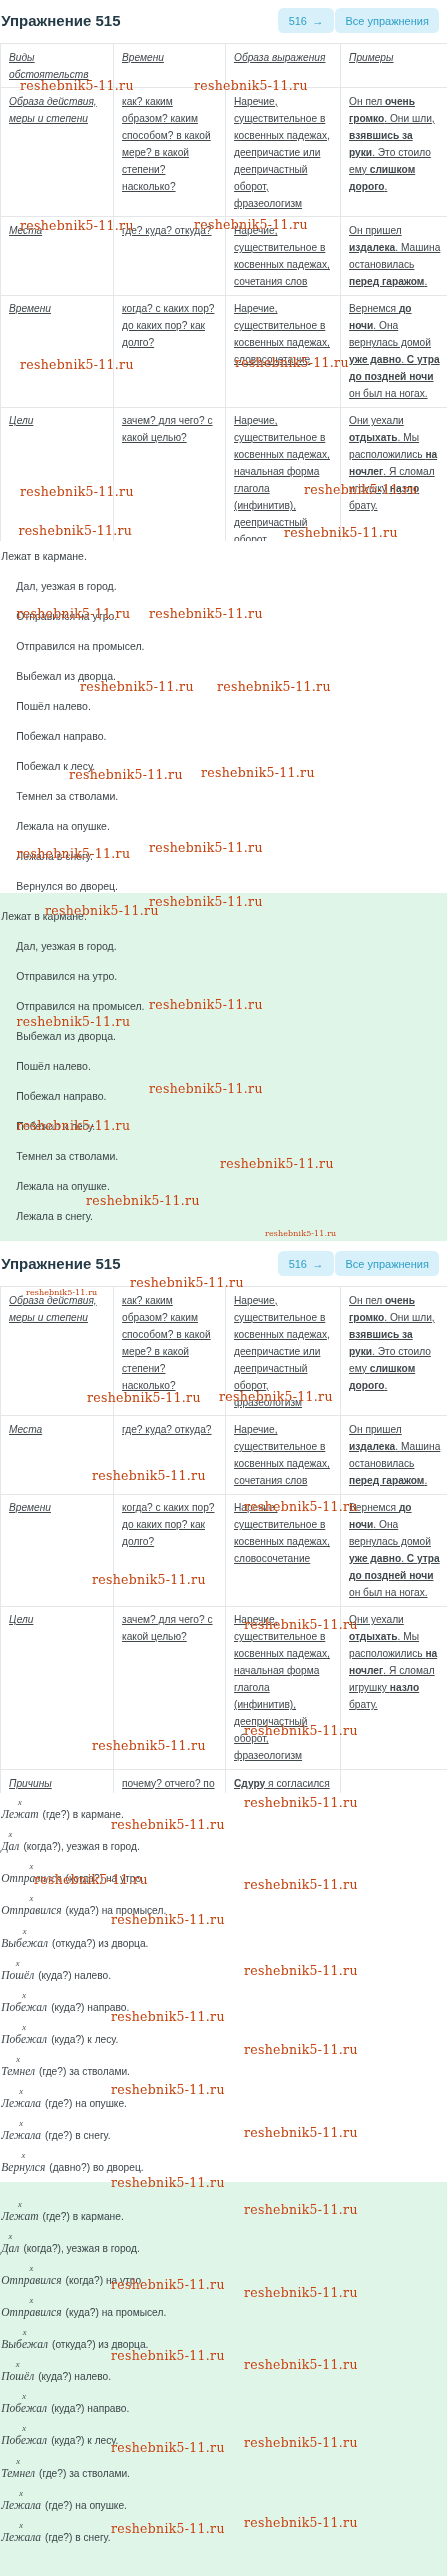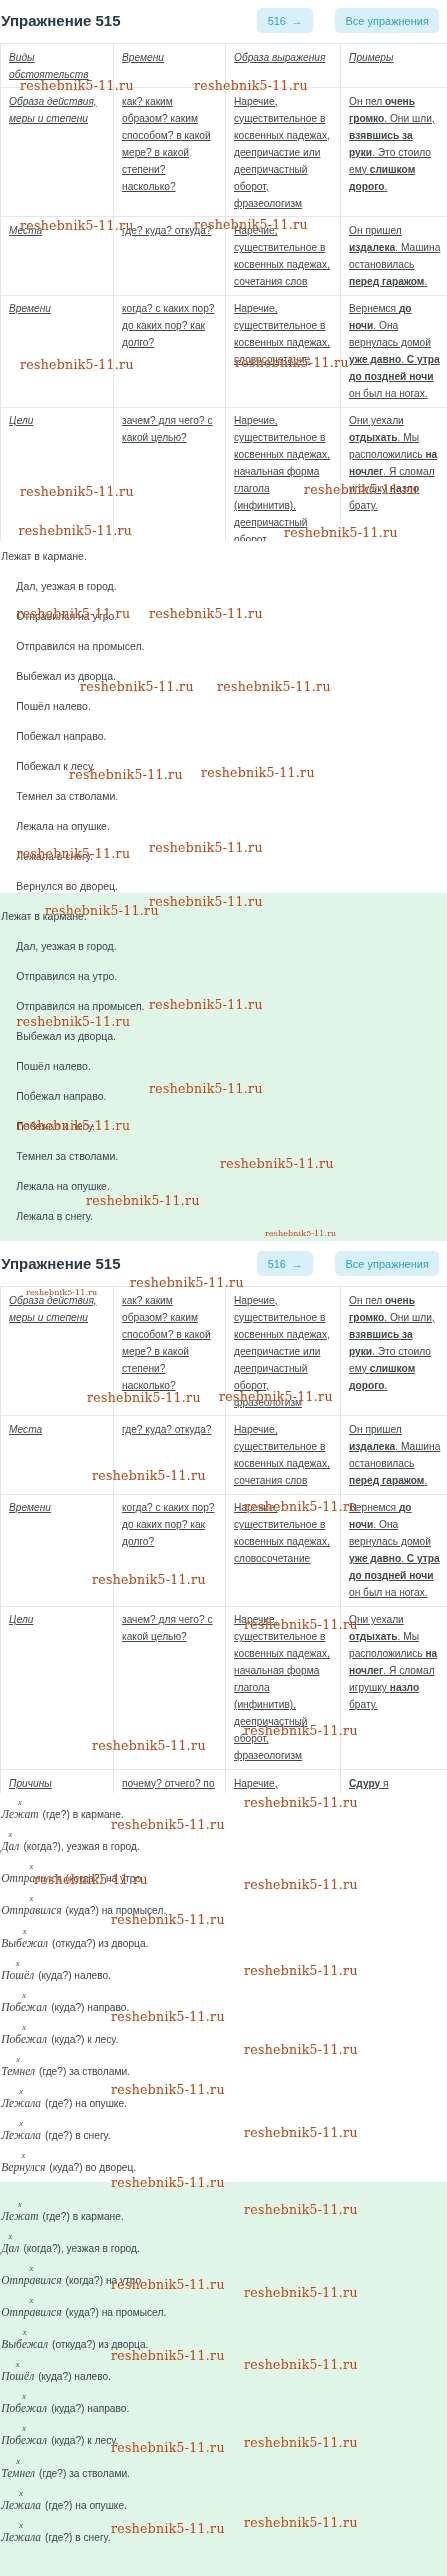"516" .header-buttons { gap: 22px -> 1px }
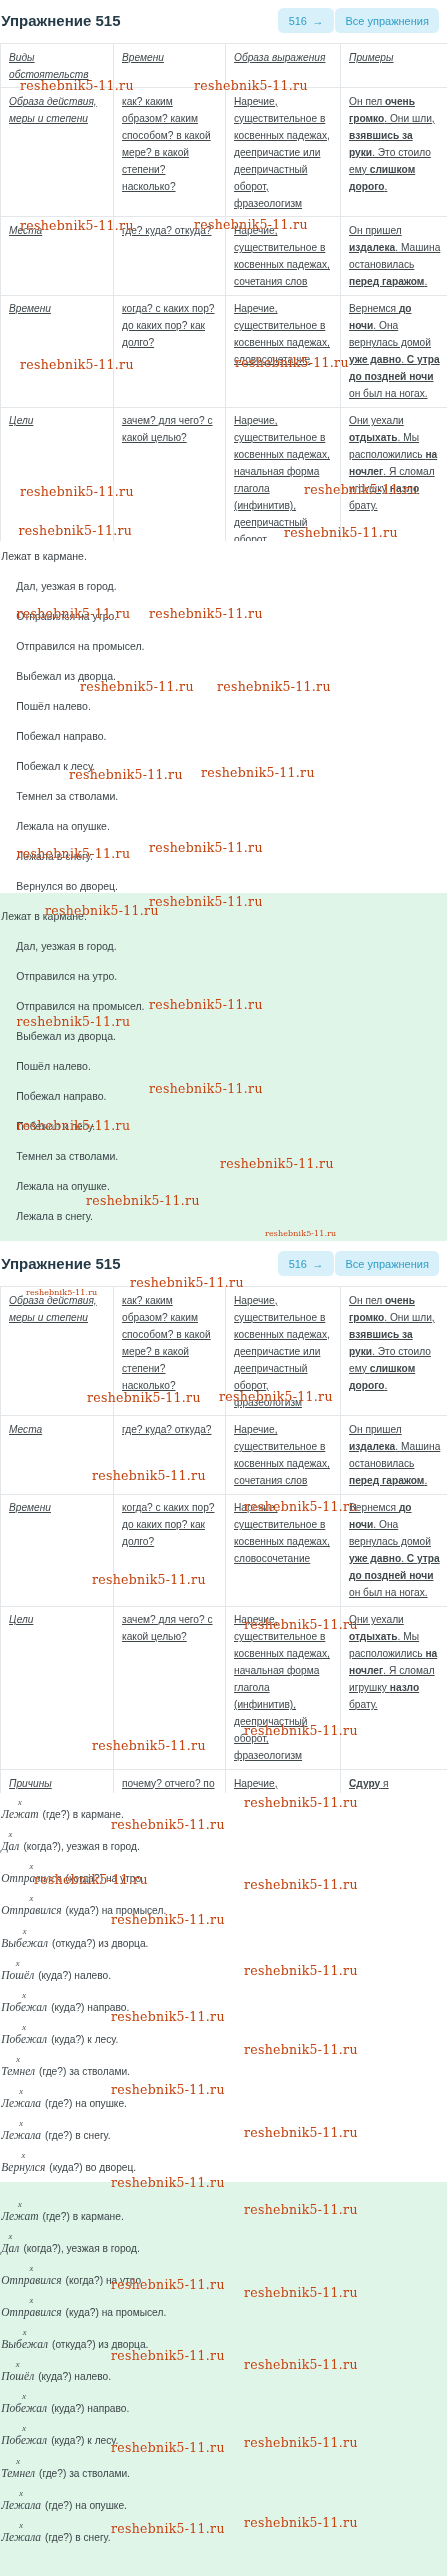"Наречие," div.cell { html: <div>Наречие,</div> -> none }
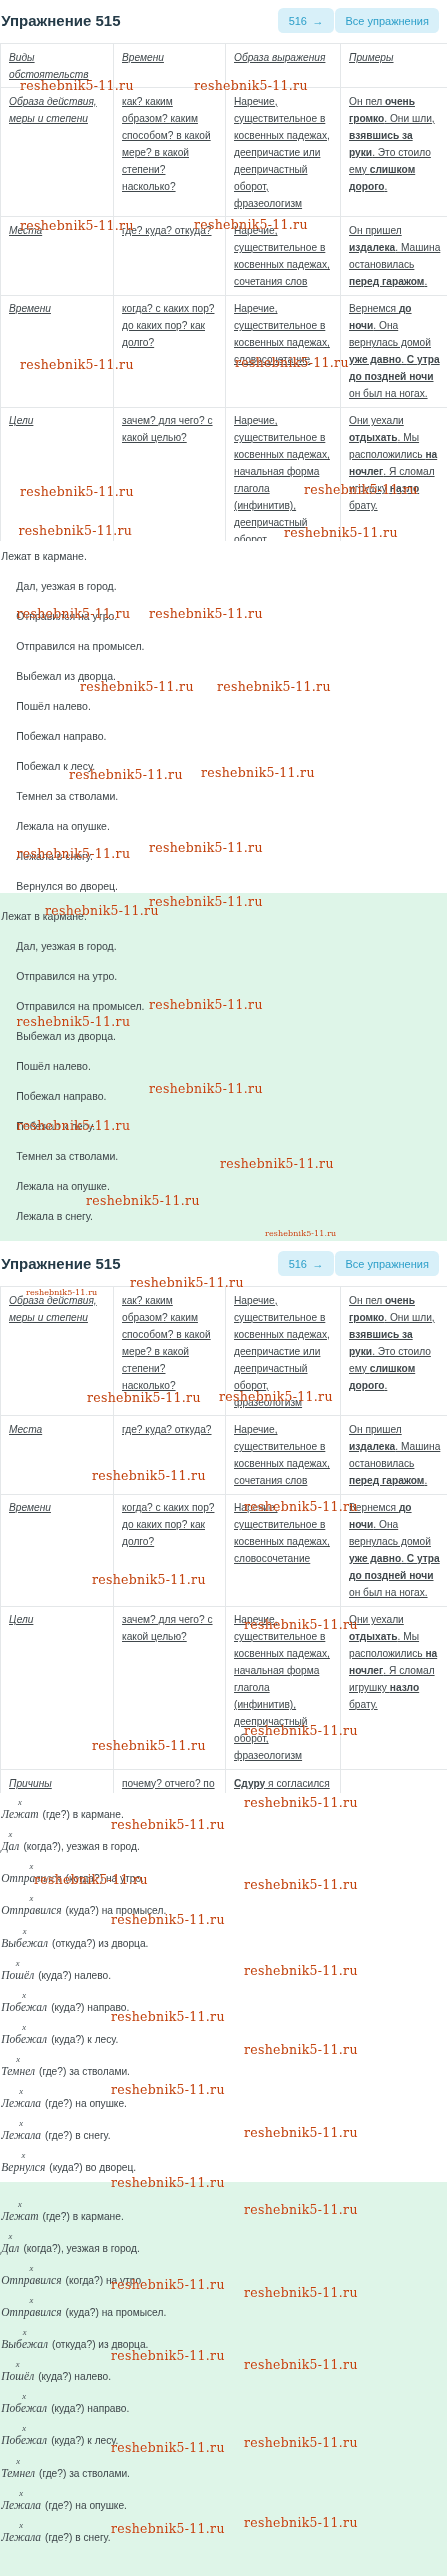"(куда?) во дворец." span.rest { text: куда -> давно }
